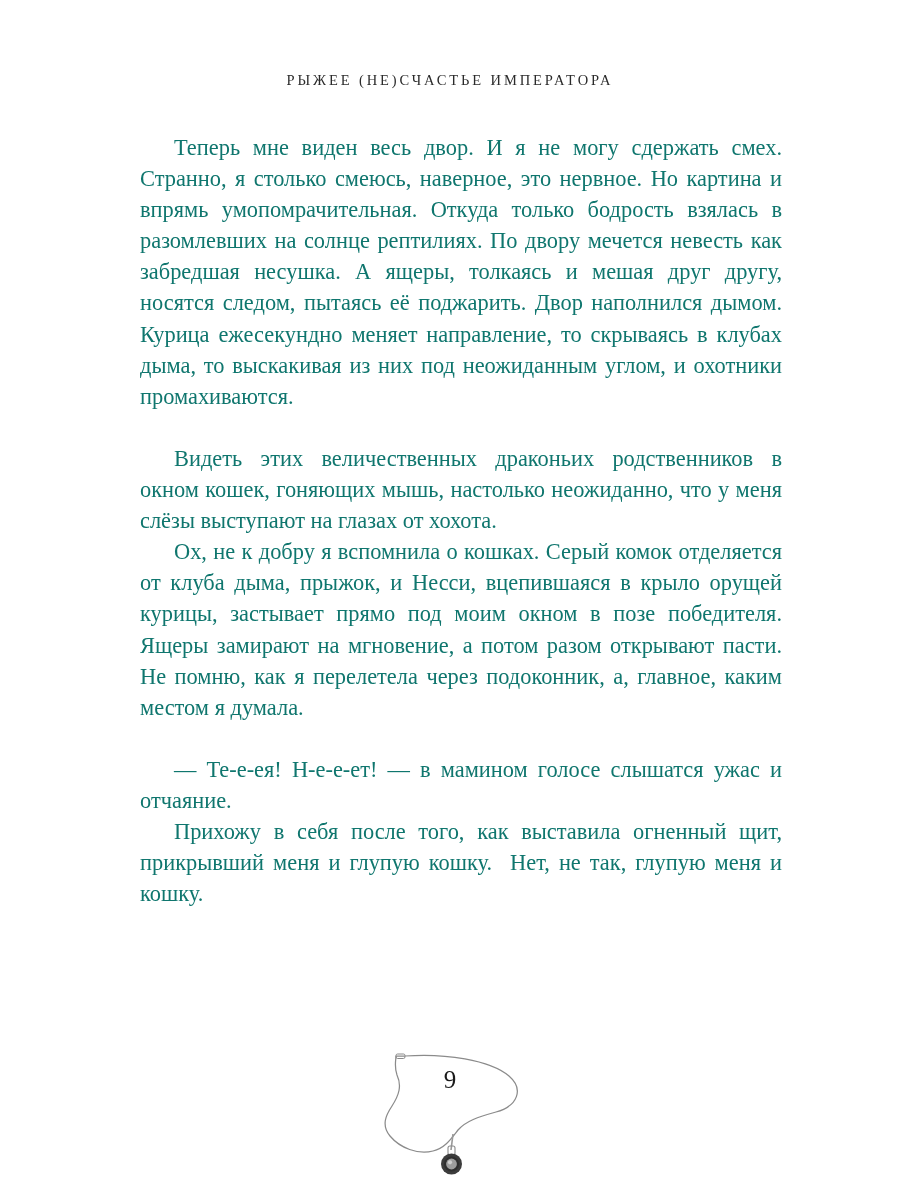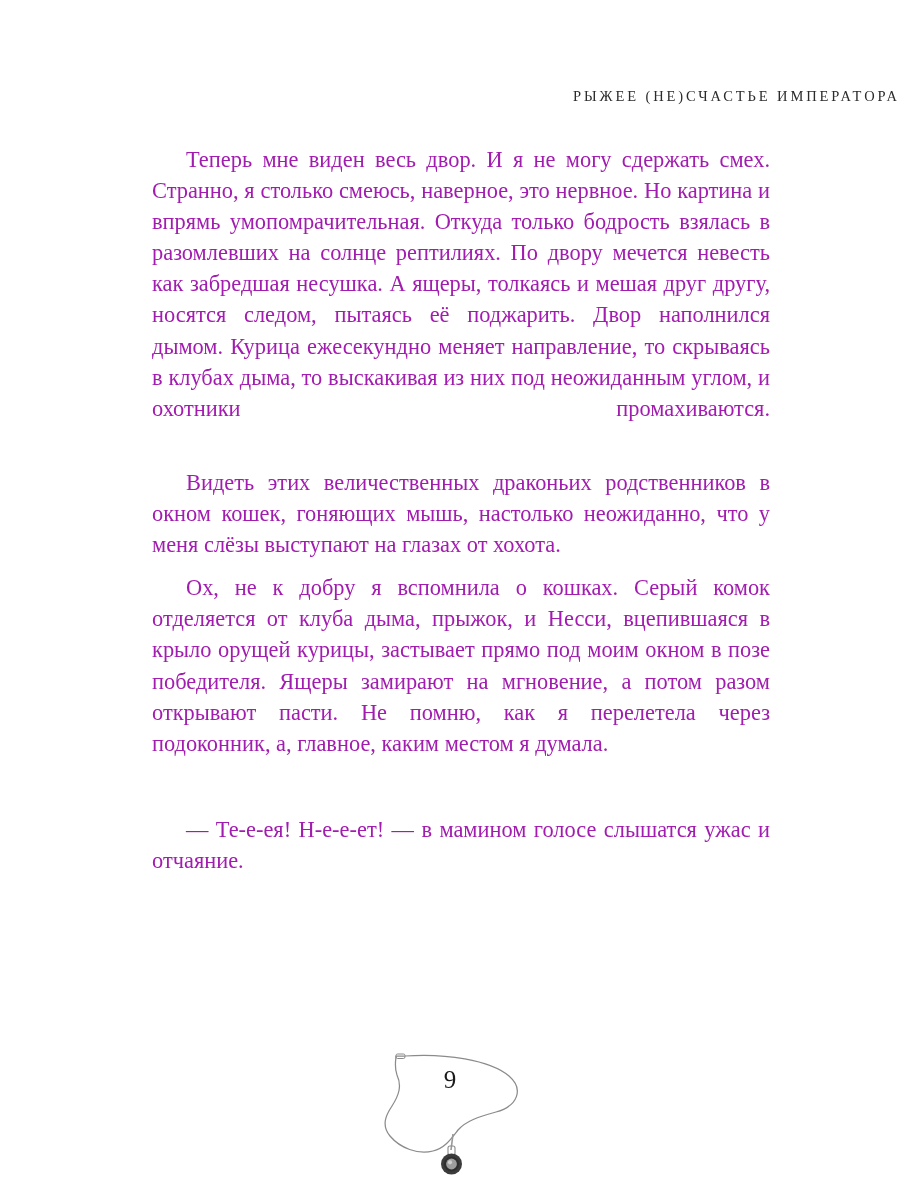"РЫЖЕЕ (НЕ)СЧАСТЬЕ ИМПЕРАТОРА" .running-head { margin-top: 16px -> none; text-align: right -> center }
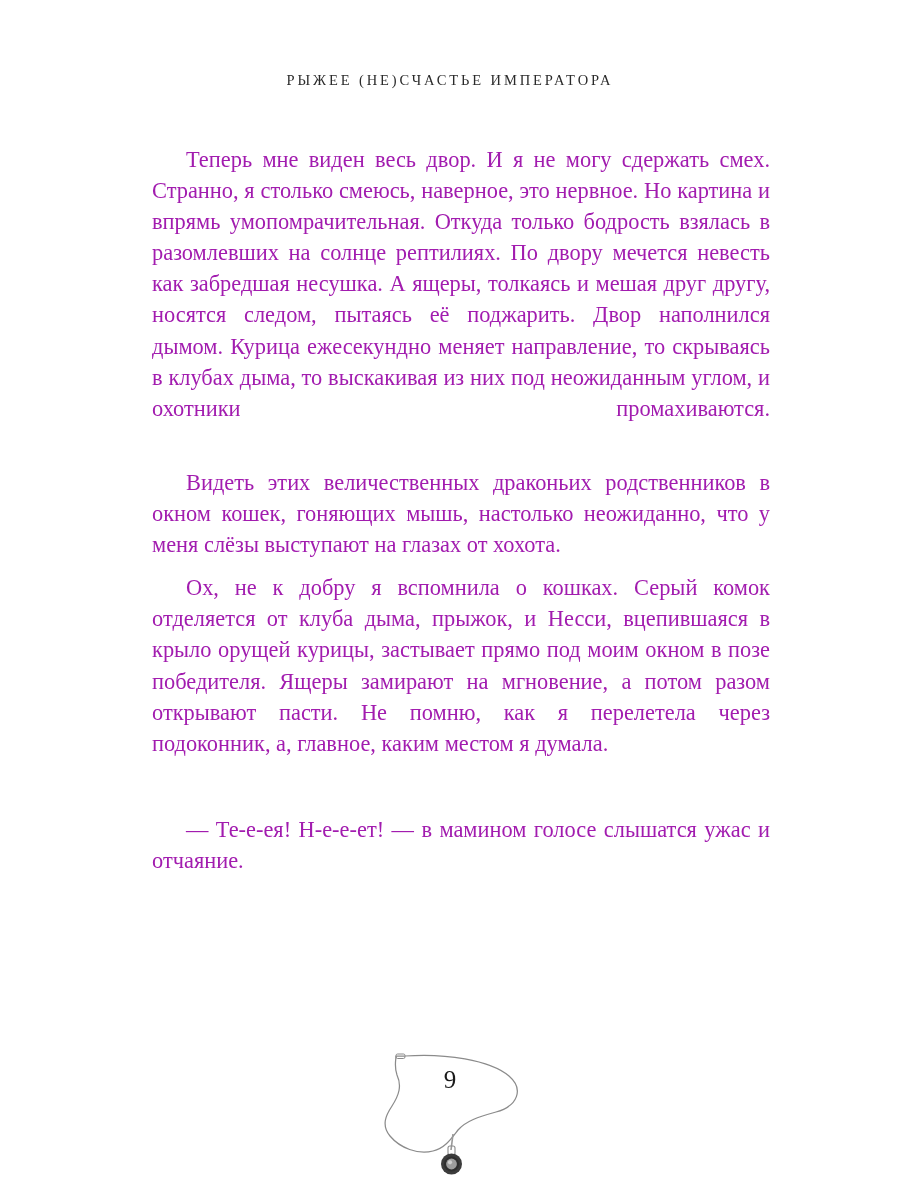"Теперь мне виден весь двор." .para { color: #a21caf -> #0f766e; margin: 12px -> 0 }
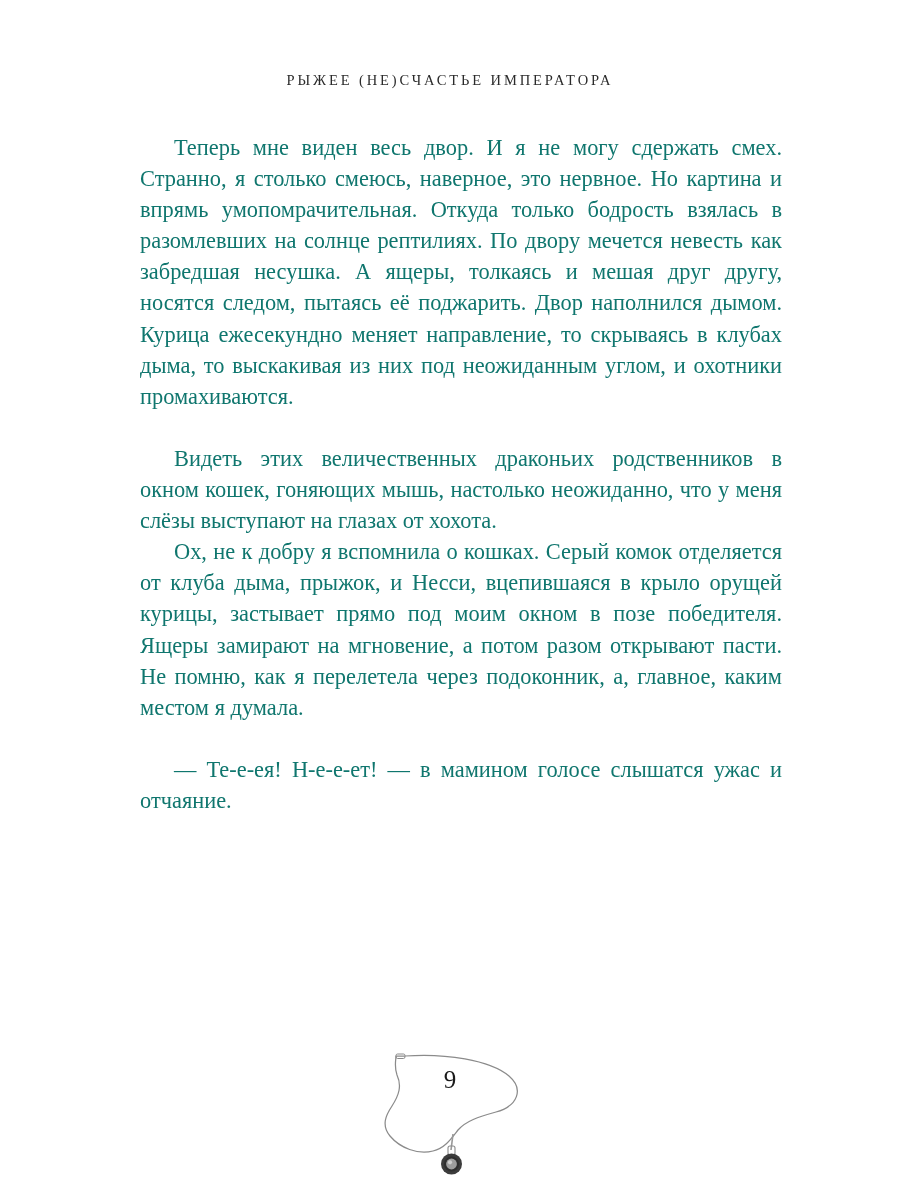"Прихожу в себя после того," p.para { html: none -> <p>Прихожу в себя после того, как выставила огненный щит, прикрывший меня и глупую кошку. Нет, не так, глупую меня и кошку.</p> }
